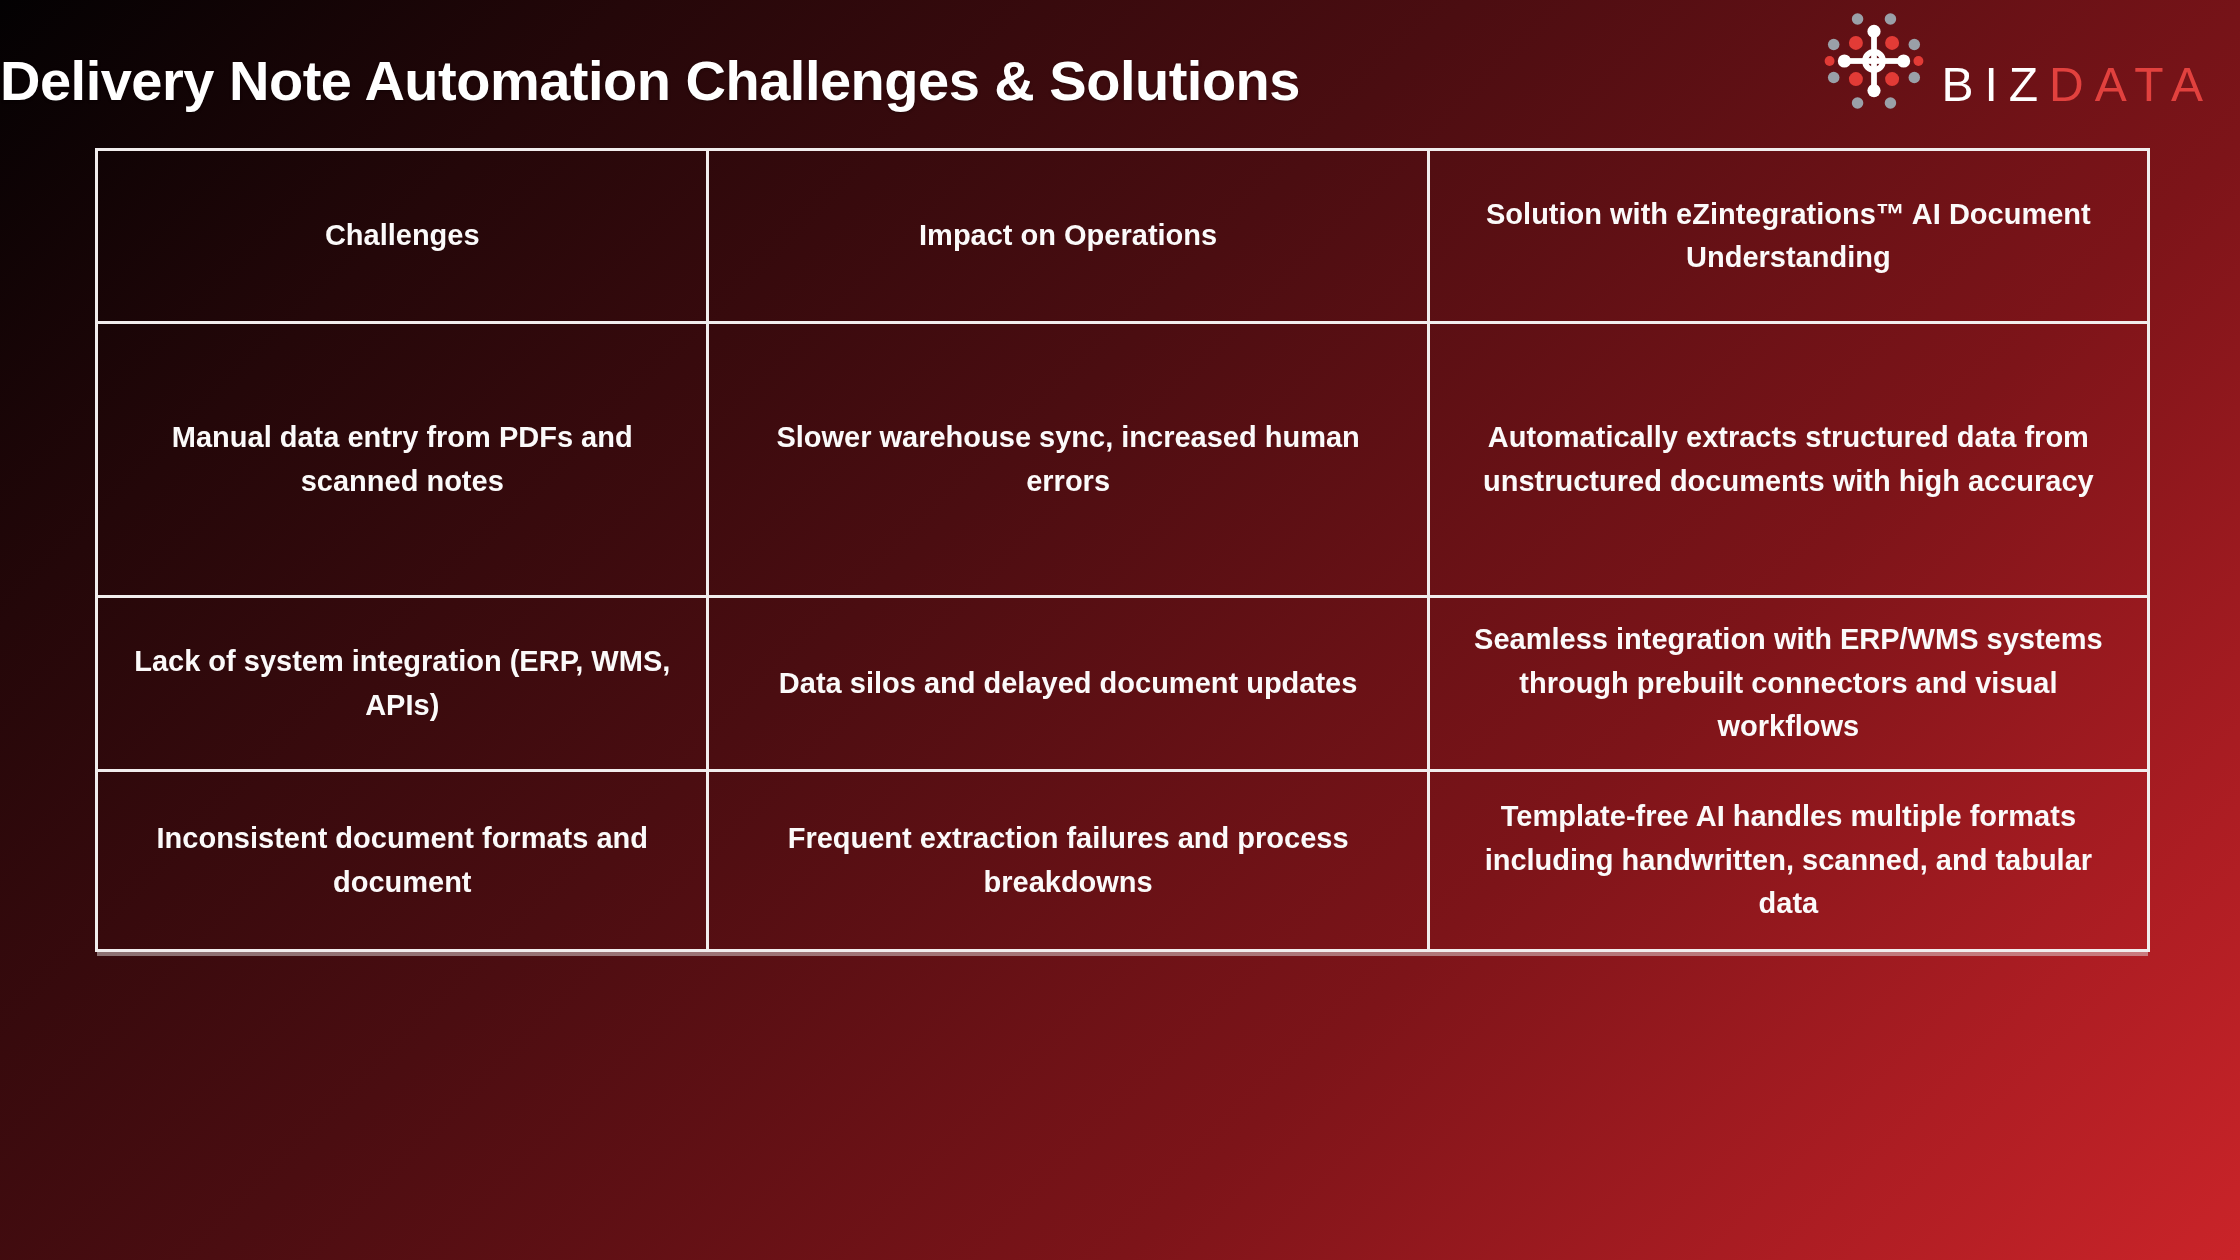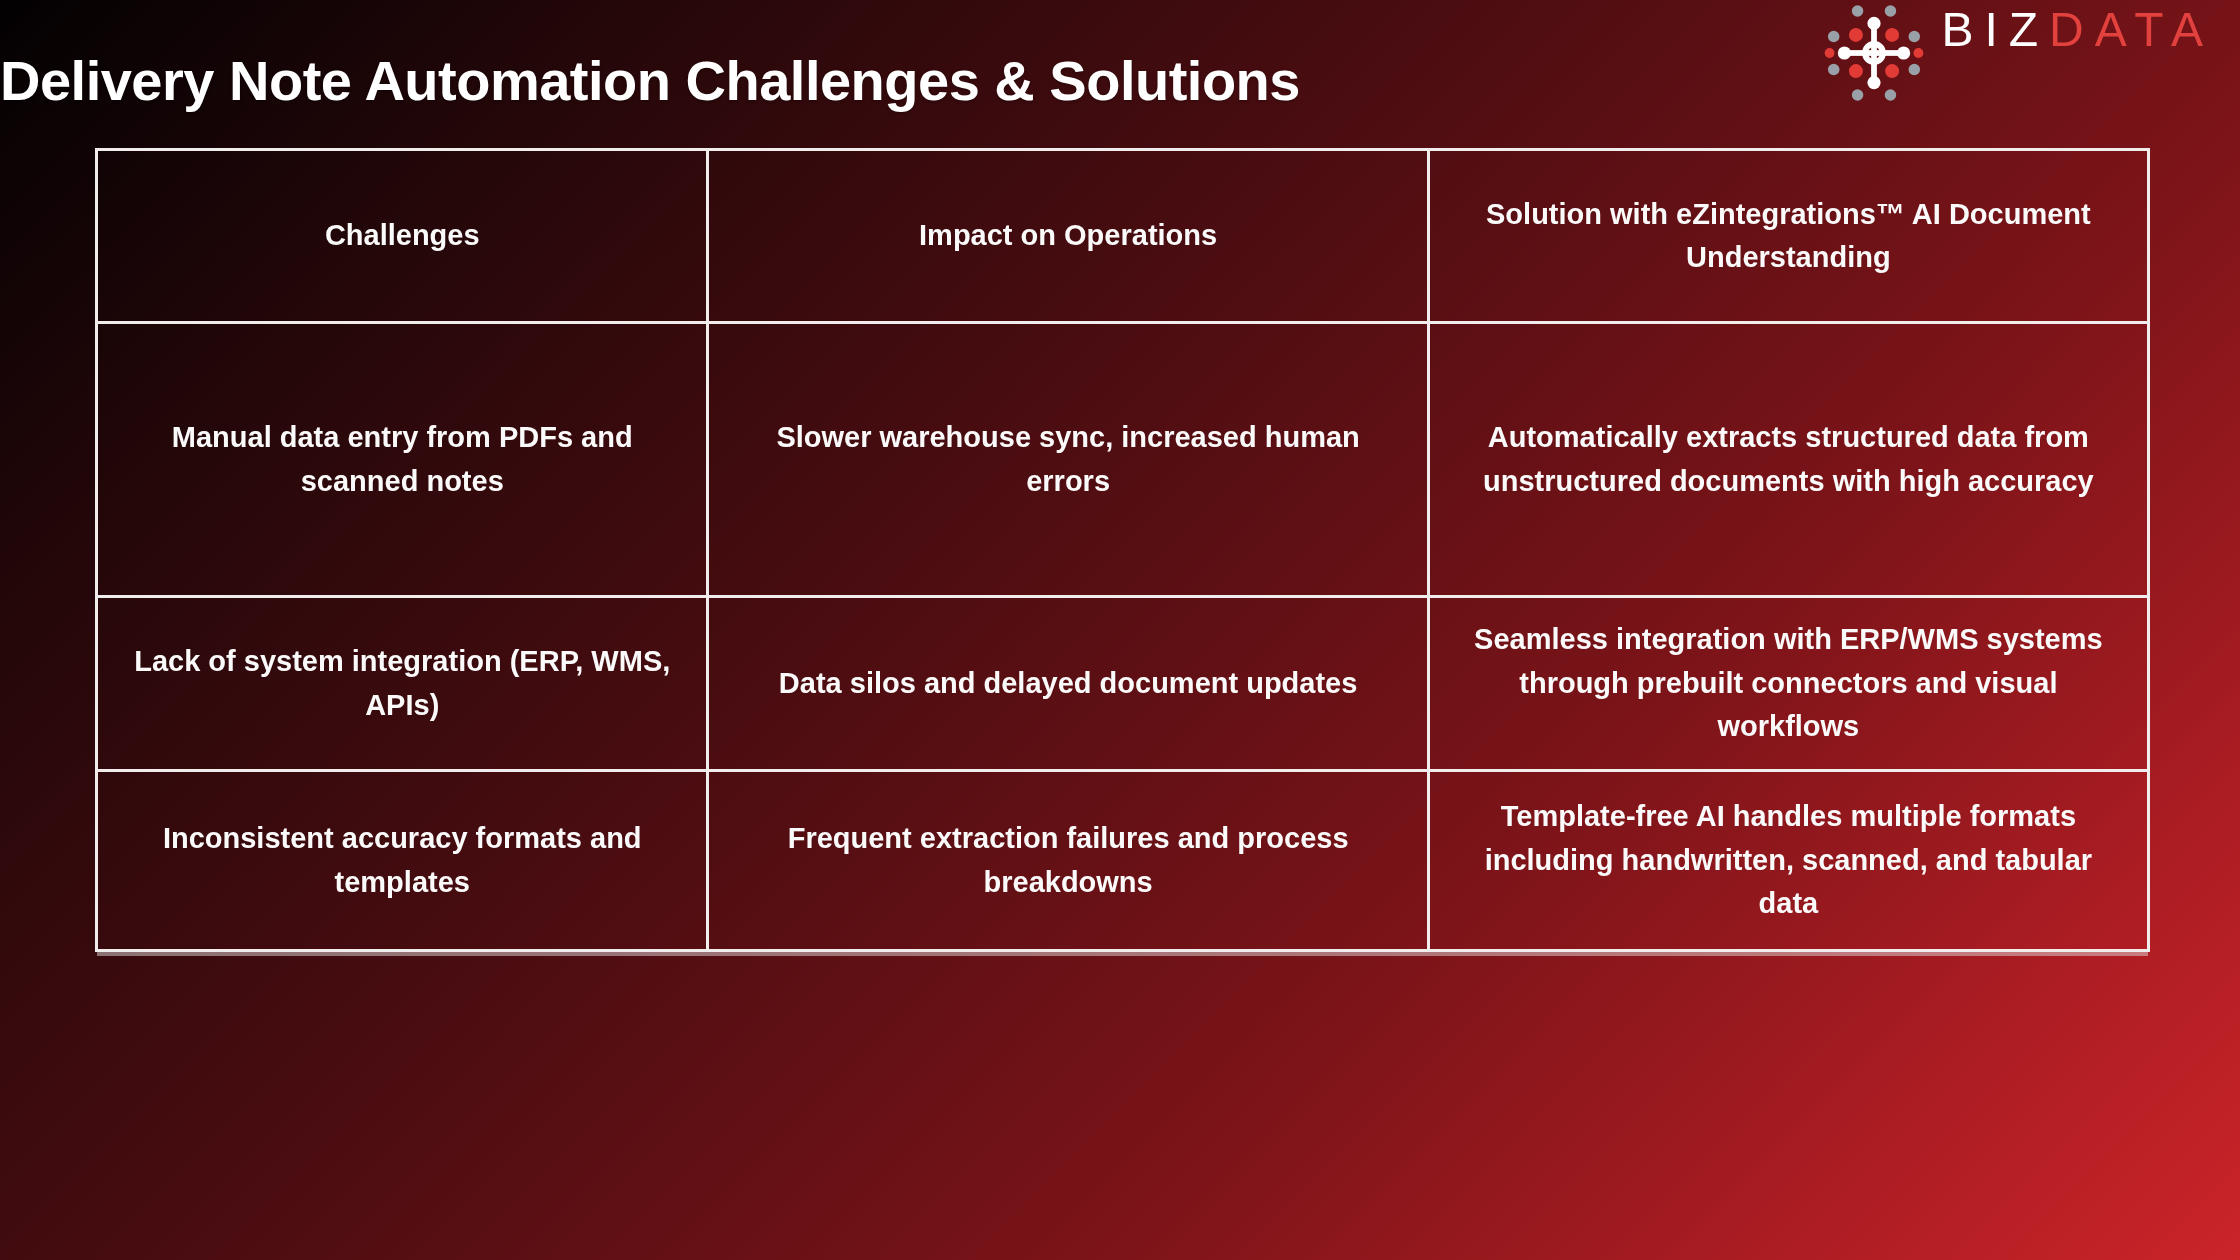"BIZDATA" .logo { align-items: flex-start -> flex-end; top: 2px -> 10px }
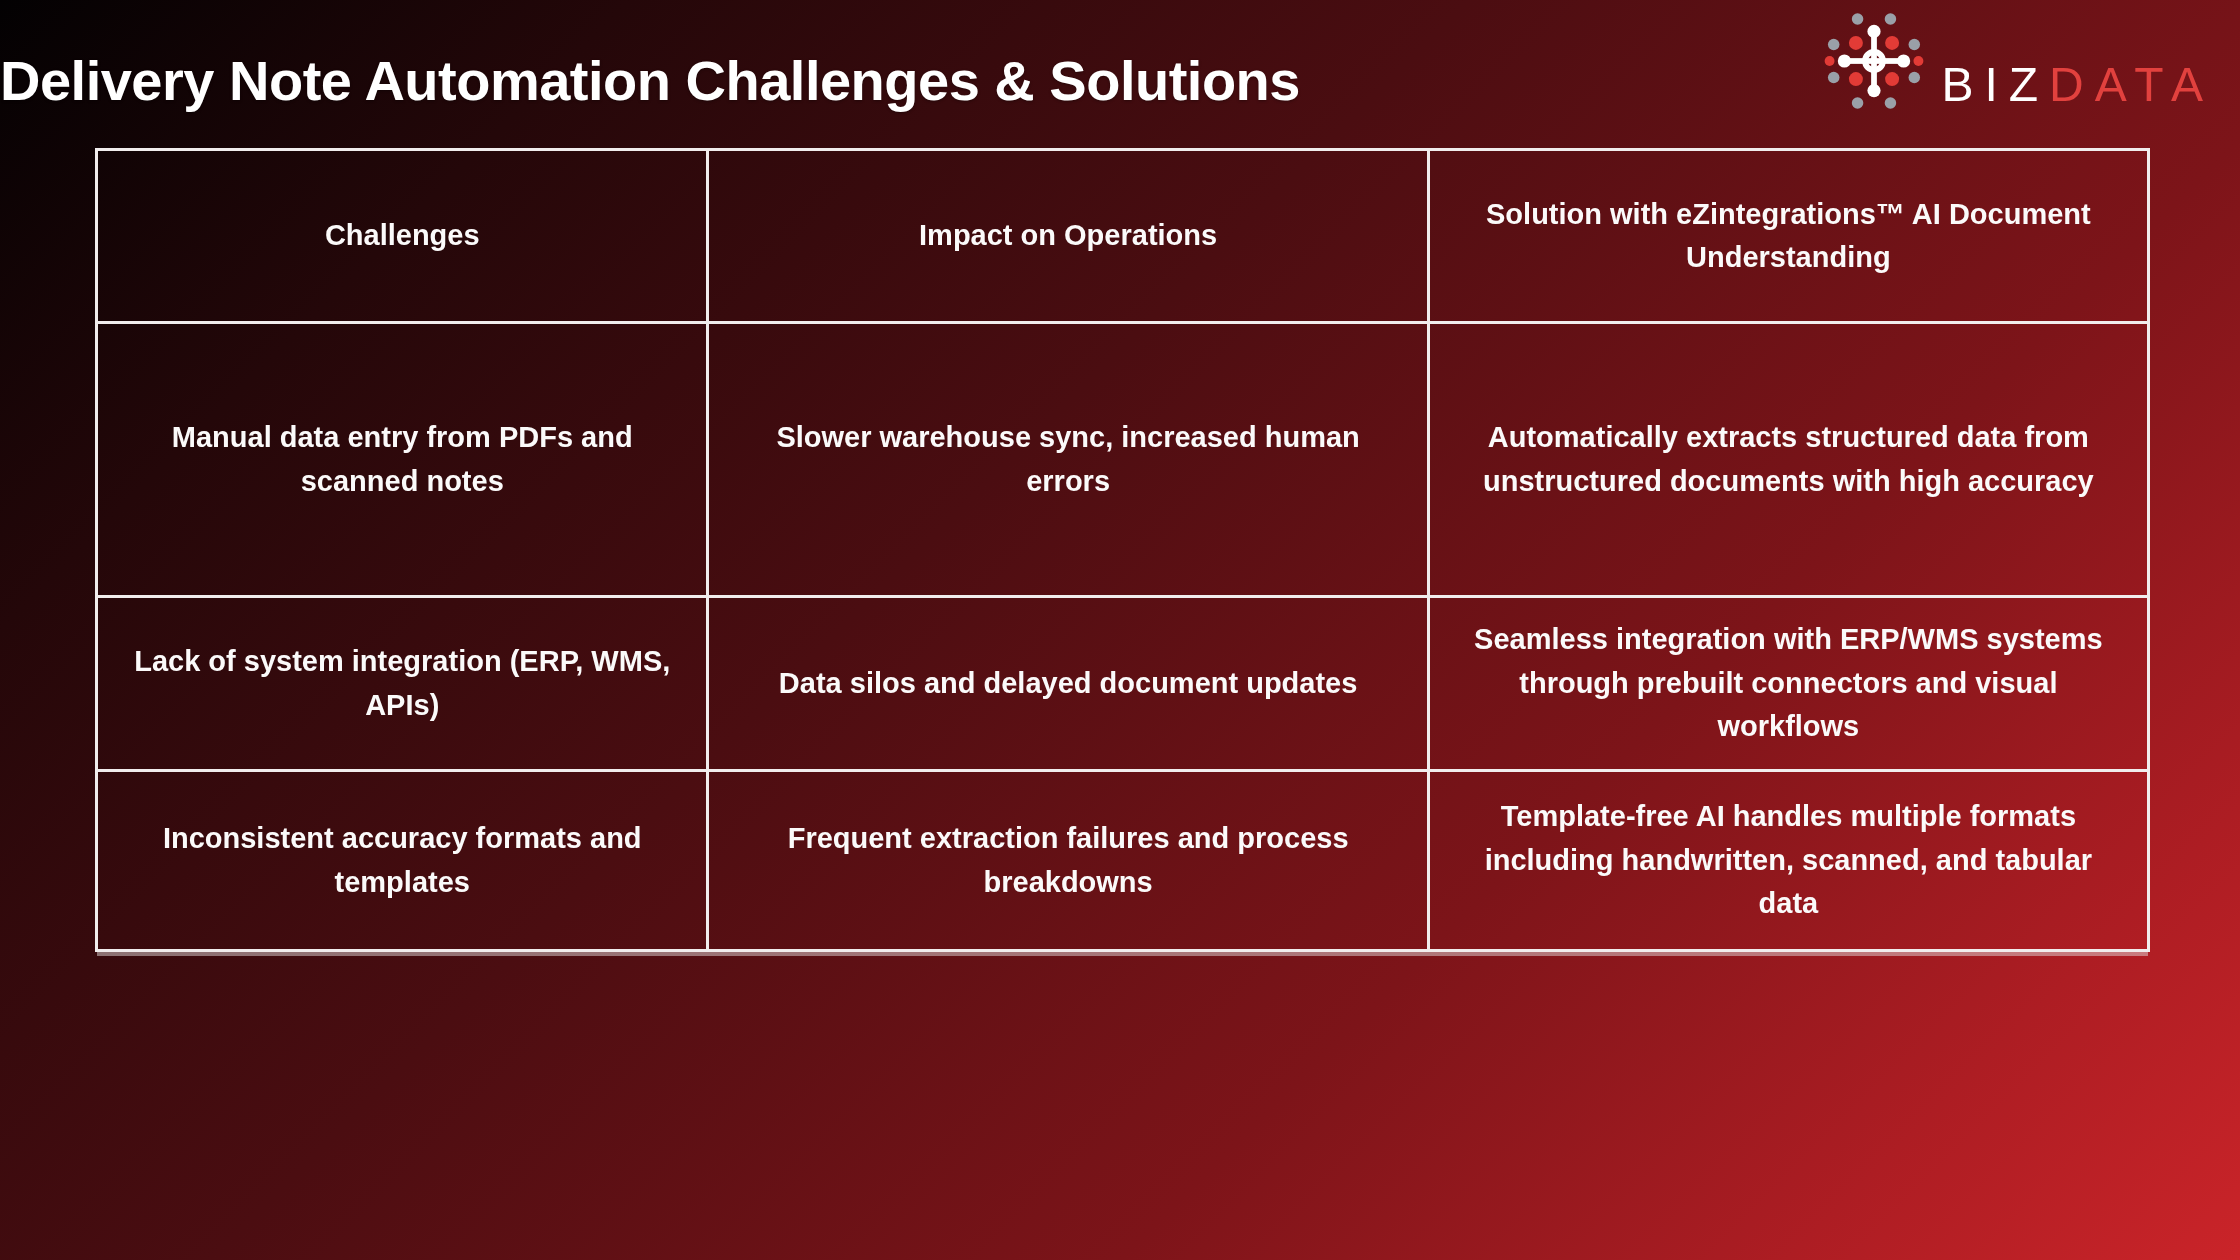"Inconsistent accuracy formats and" td { text: accuracy formats and templates -> document formats and document }
